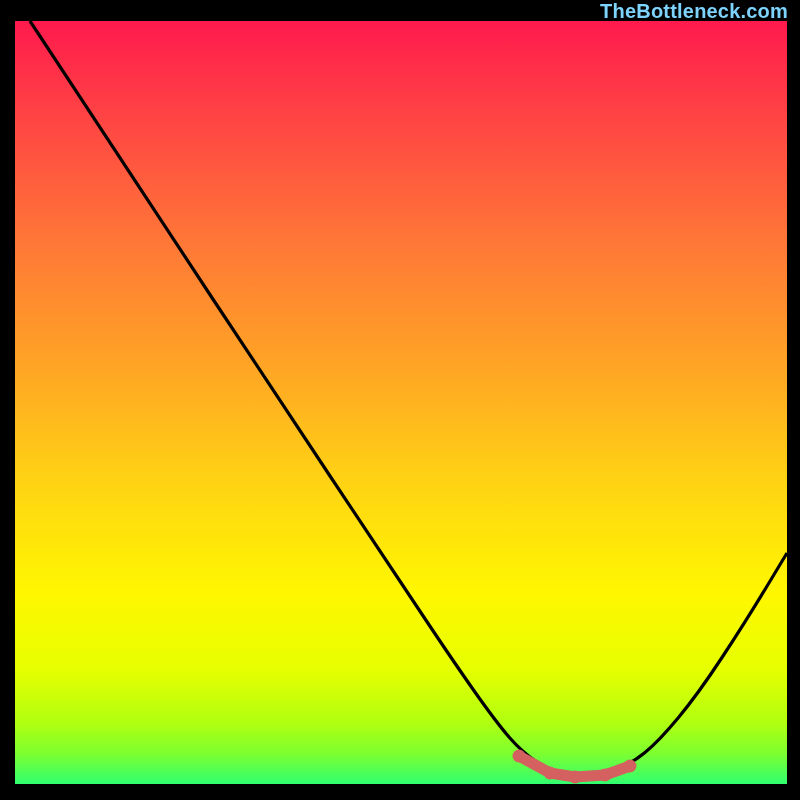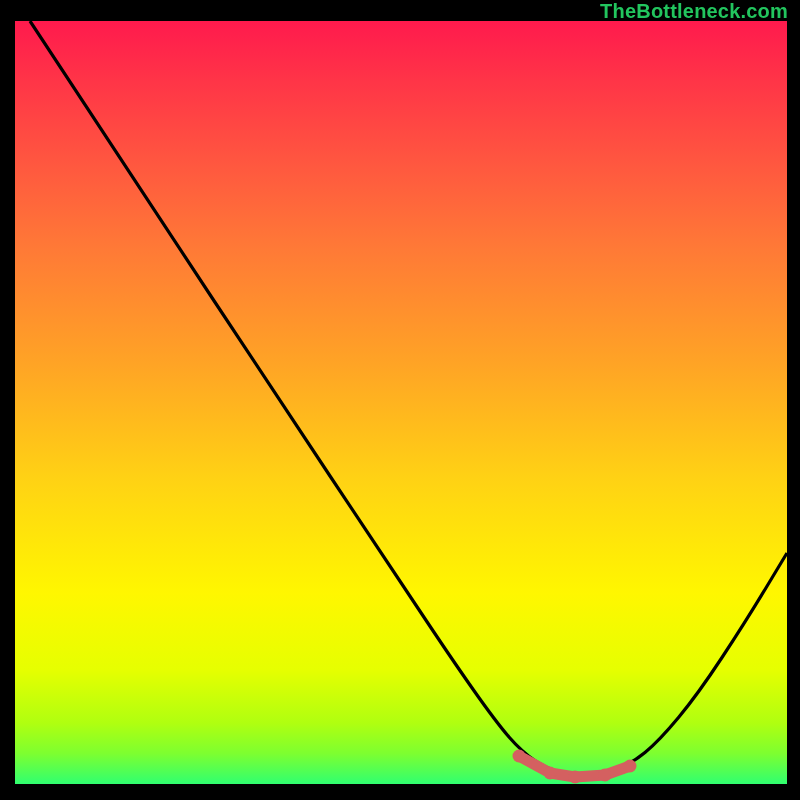"TheBottleneck.com" .attrib { color: #22c55e -> #7dd3fc }
